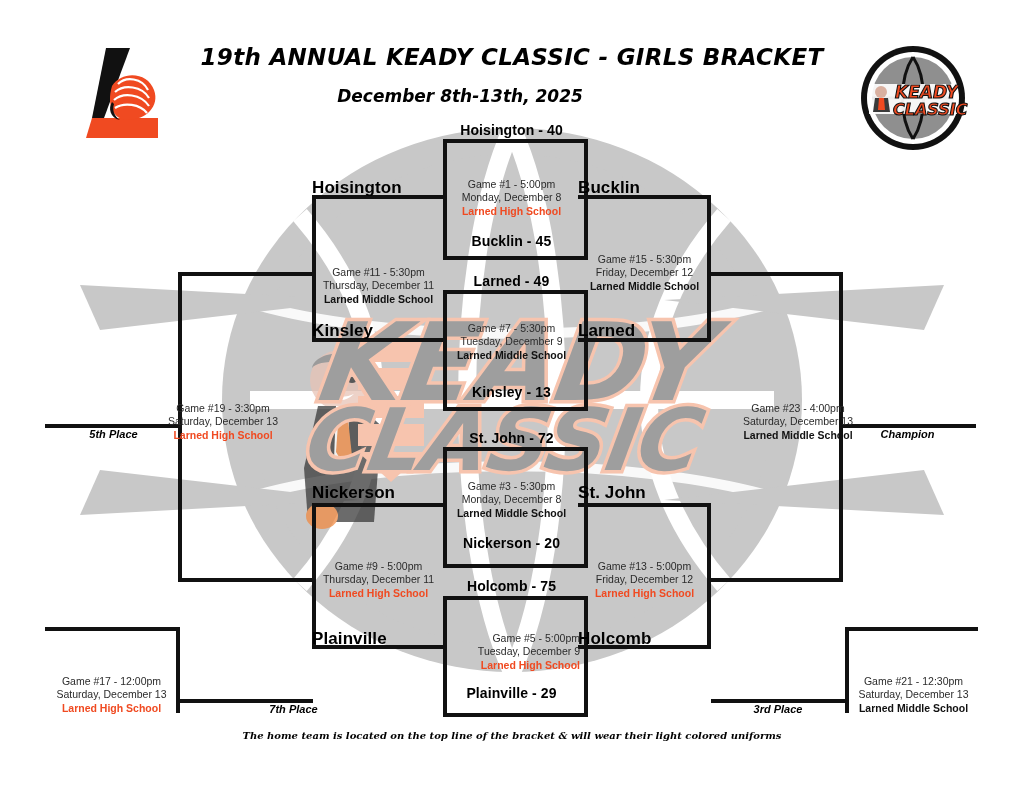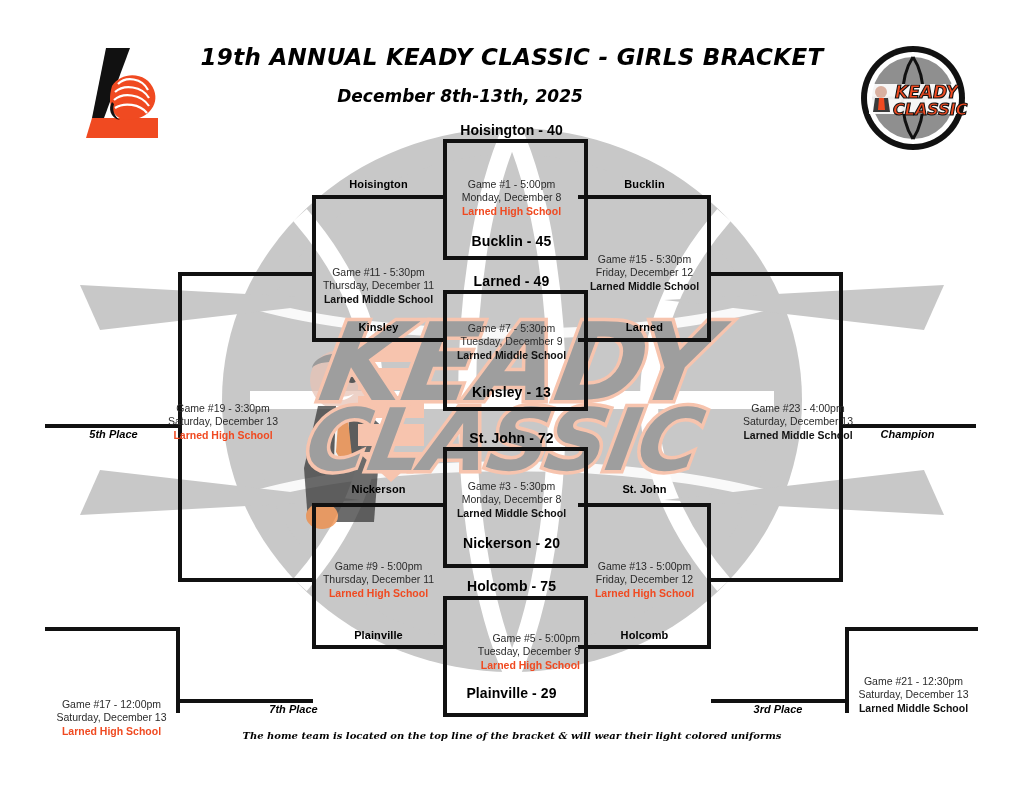"Hoisington" .team { font-size: 11px -> 17px; text-align: center -> left }
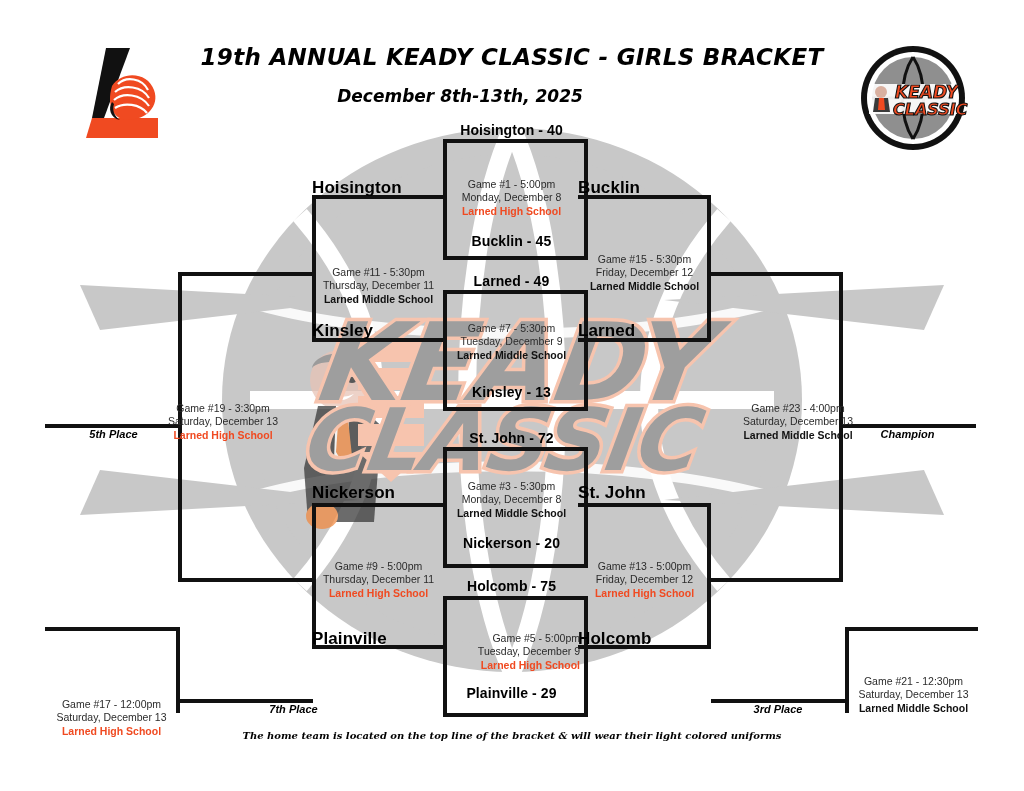"Game #17 - 12:00pm" div.info { top: 698px -> 675px }
